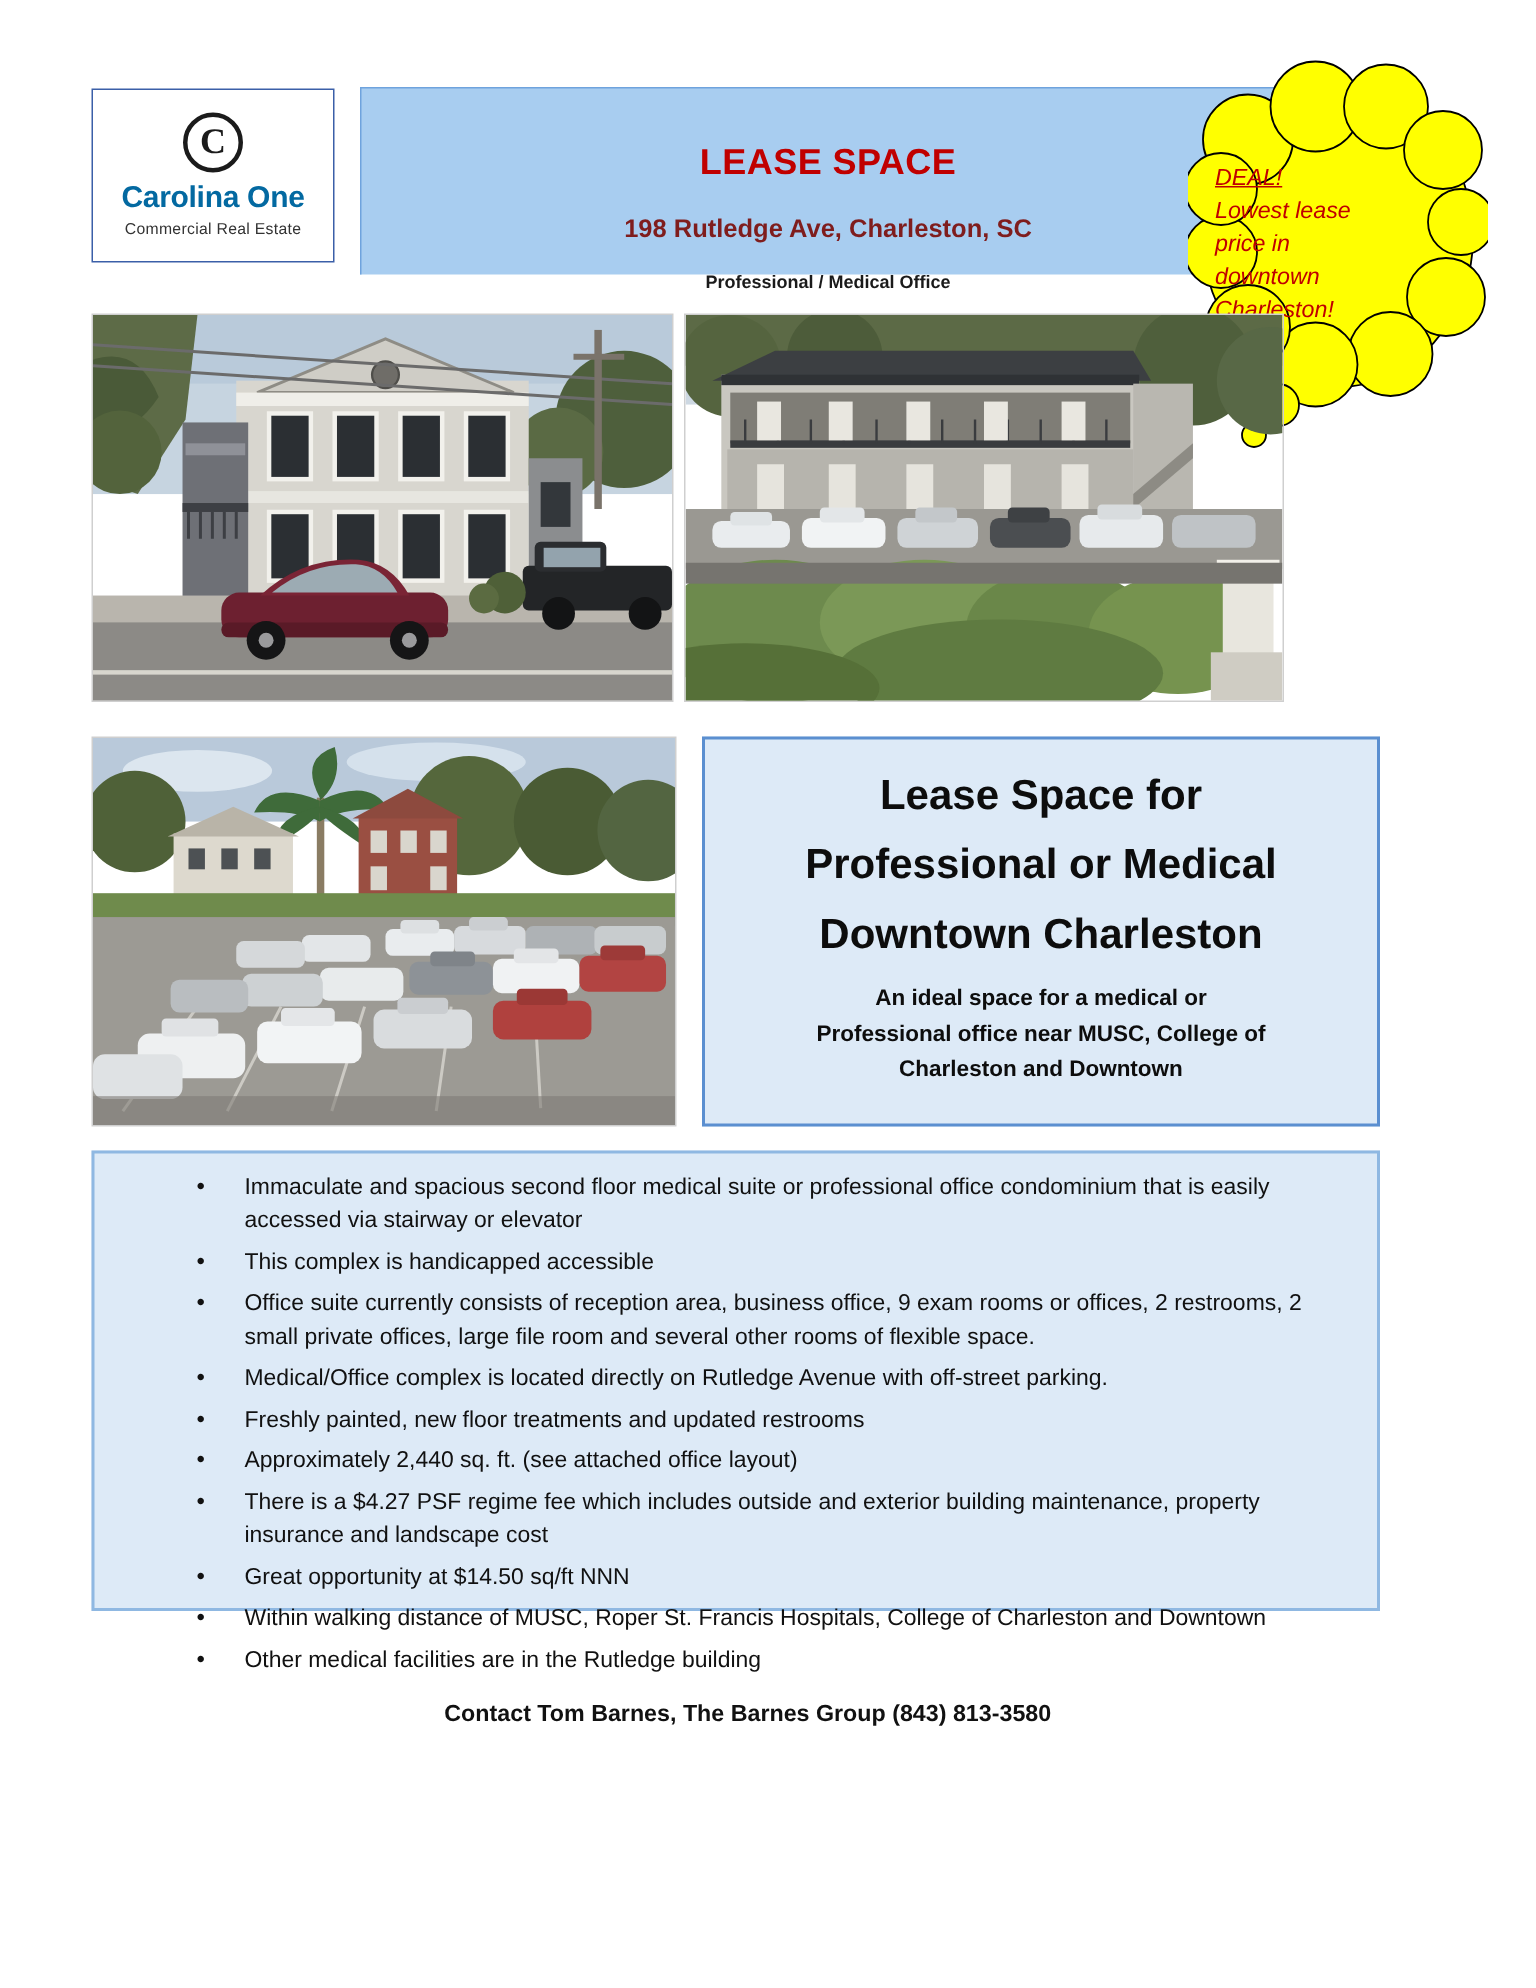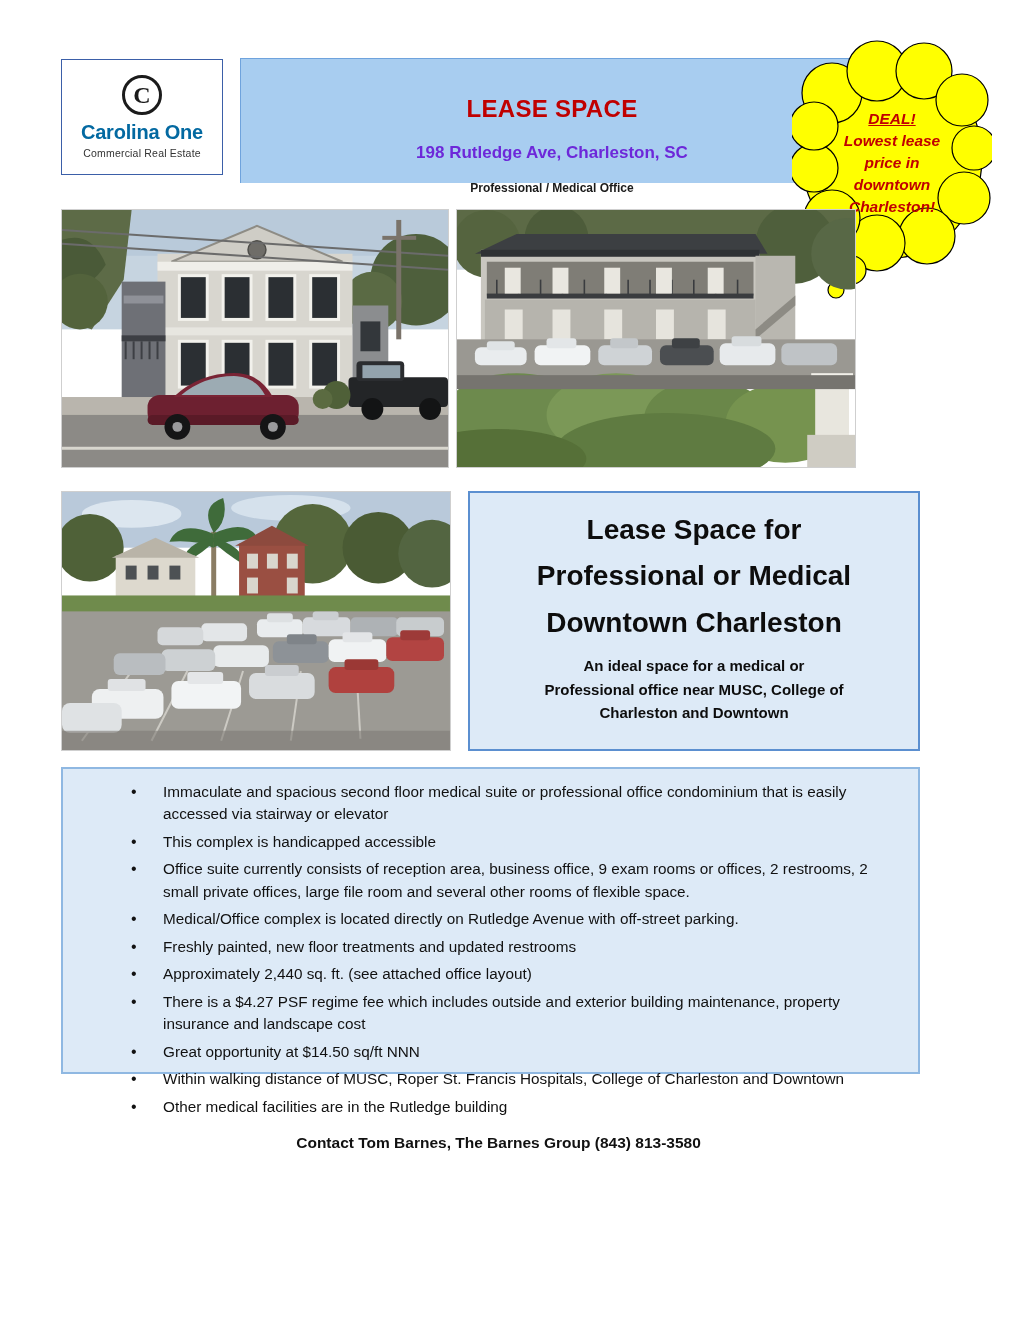"DEAL!" .callout-text { font-weight: bold -> normal; text-align: center -> none }
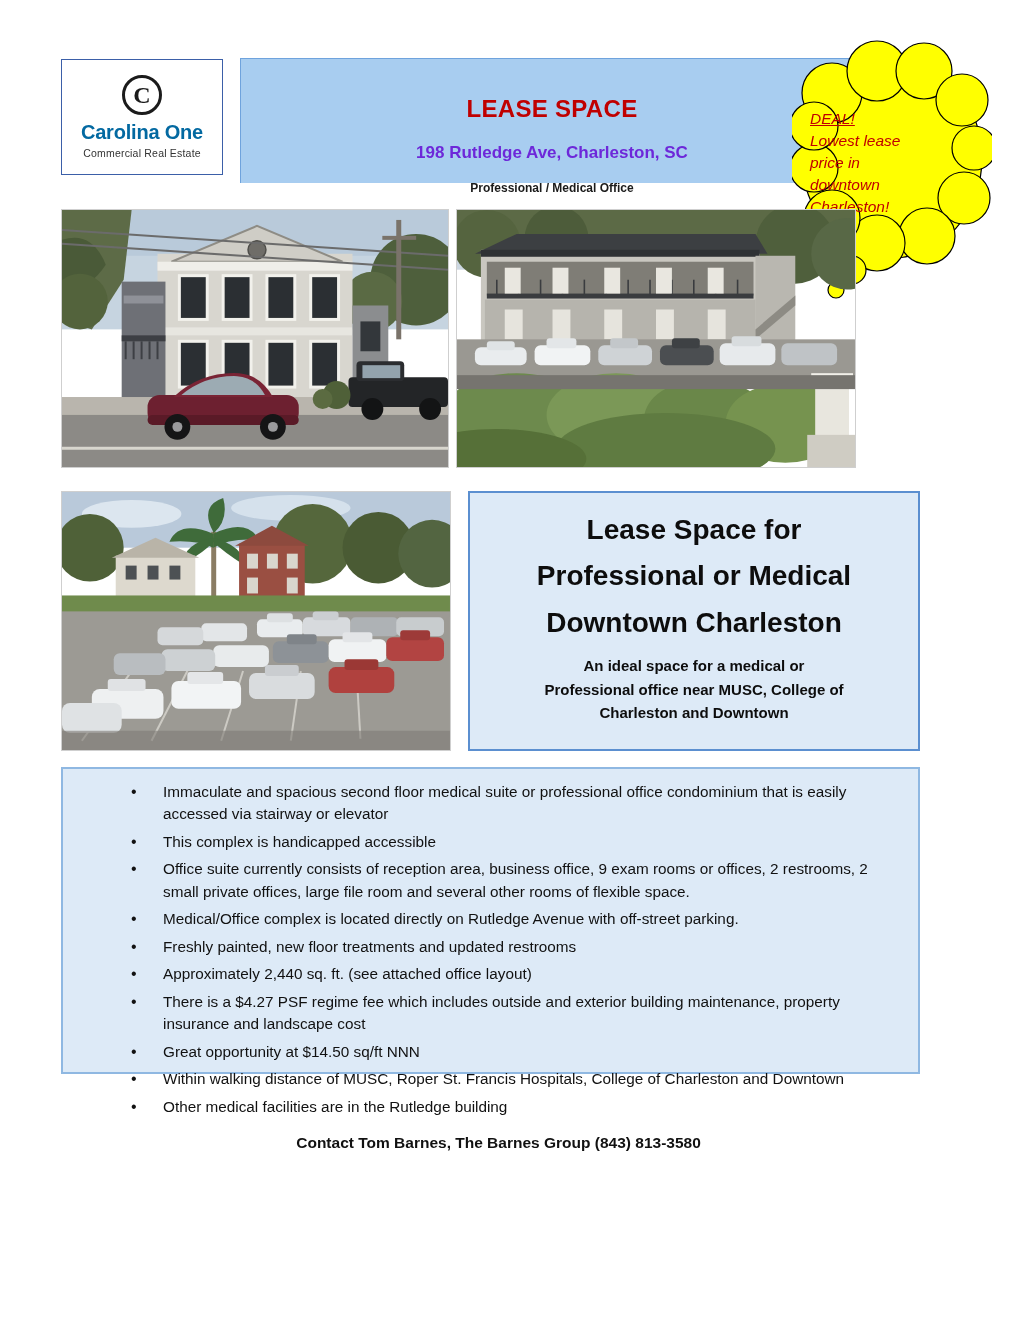"198 Rutledge Ave, Charleston, SC" .header-addr { color: #6d28d9 -> #7f1d1d }
